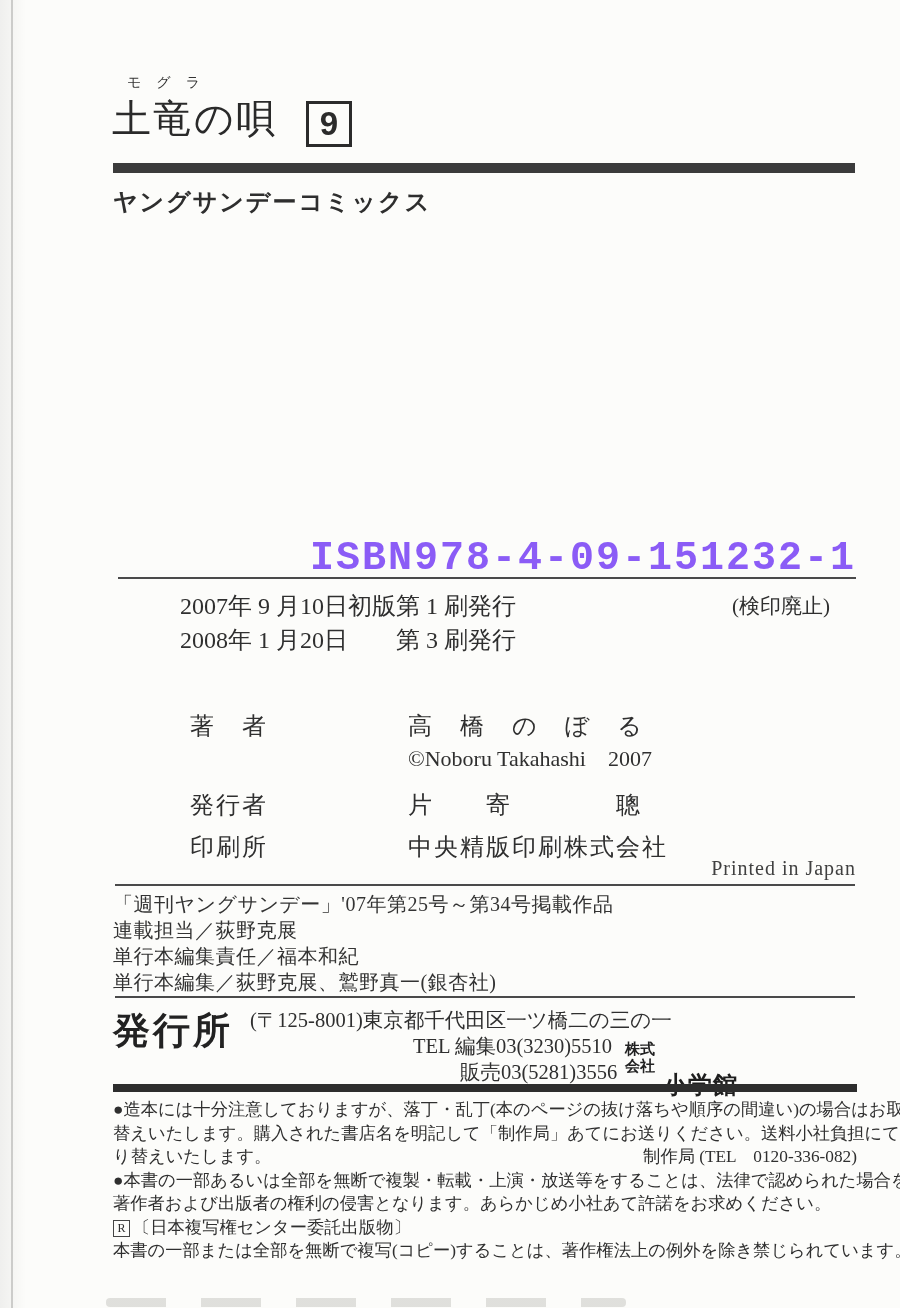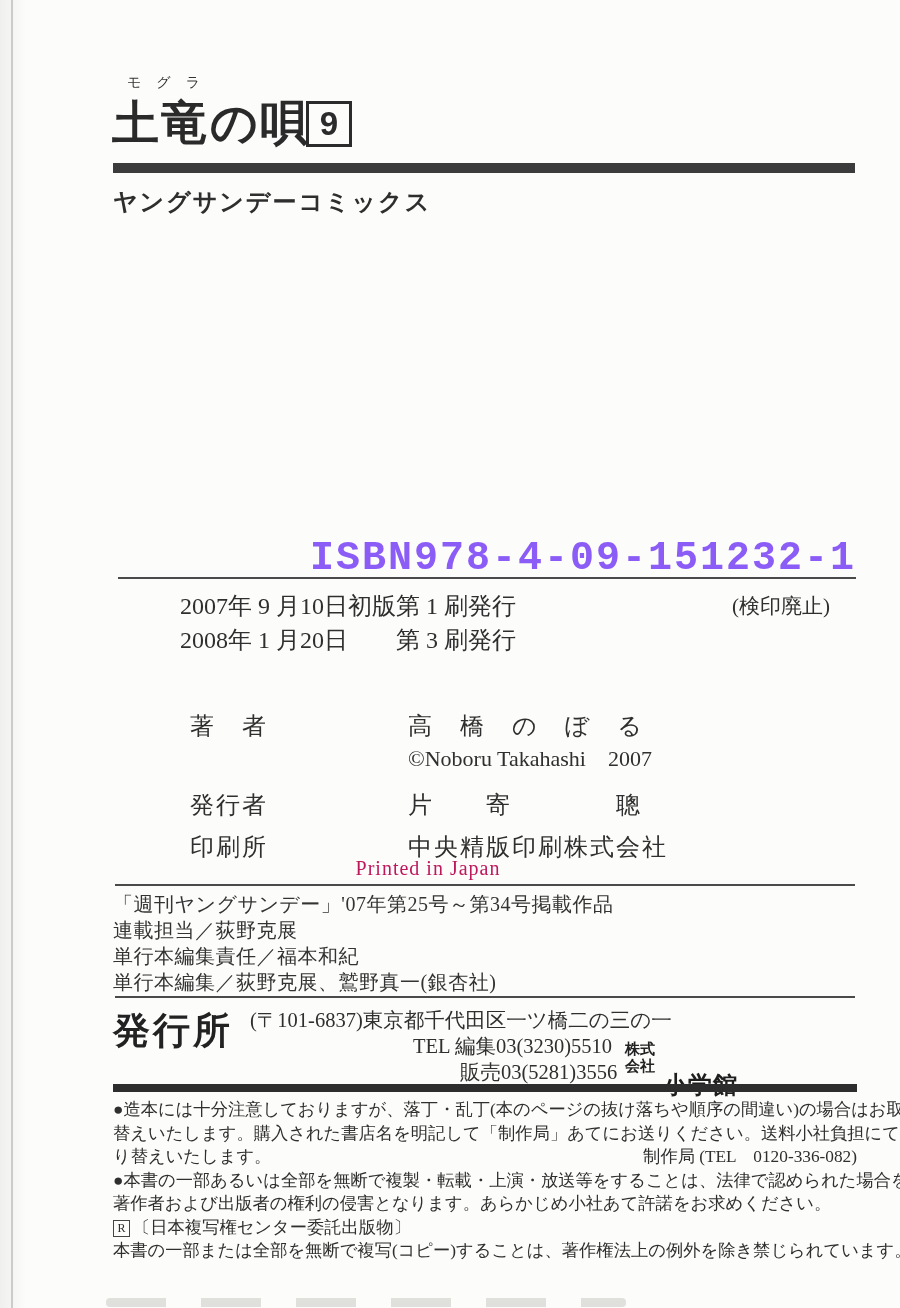"土竜の唄" .title-main { font-size: 47px -> 39px; font-weight: 700 -> 400 }
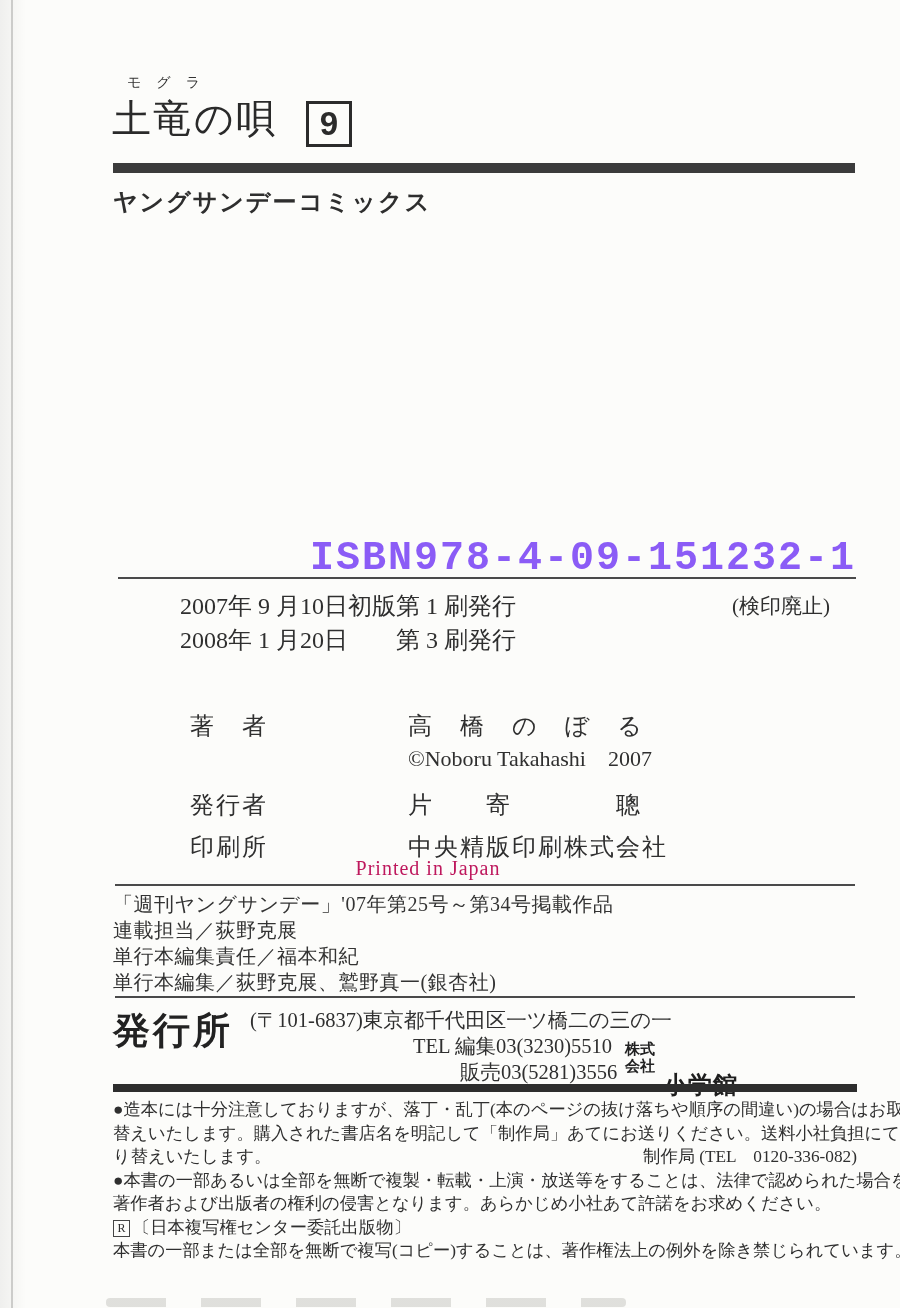"Printed in Japan" .printed { color: #be185d -> #404040; text-align: center -> right }
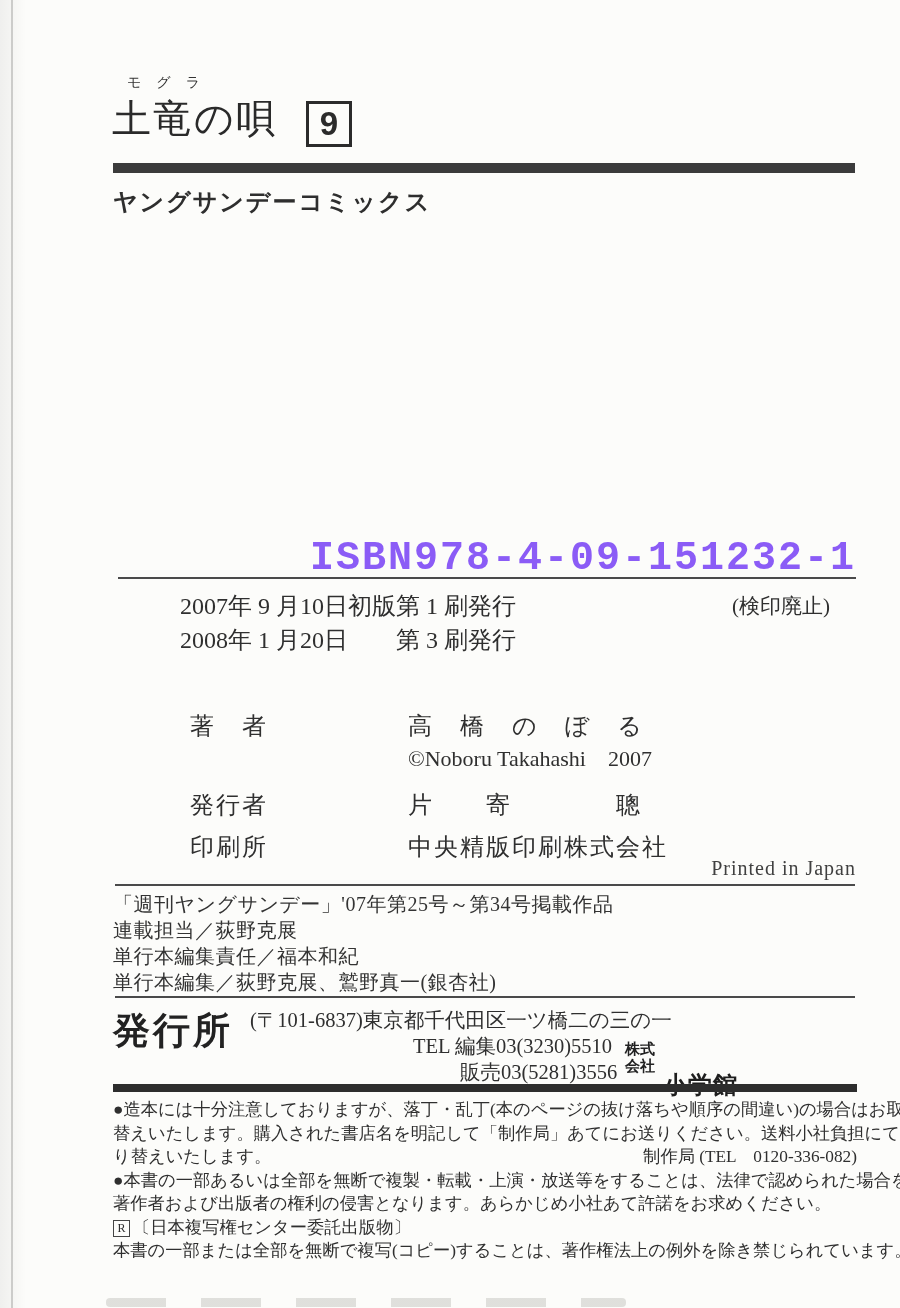"(〒101-6837)東京都千代田区一ツ橋二の三の一" div.abs { text: 101-6837 -> 125-8001 }
